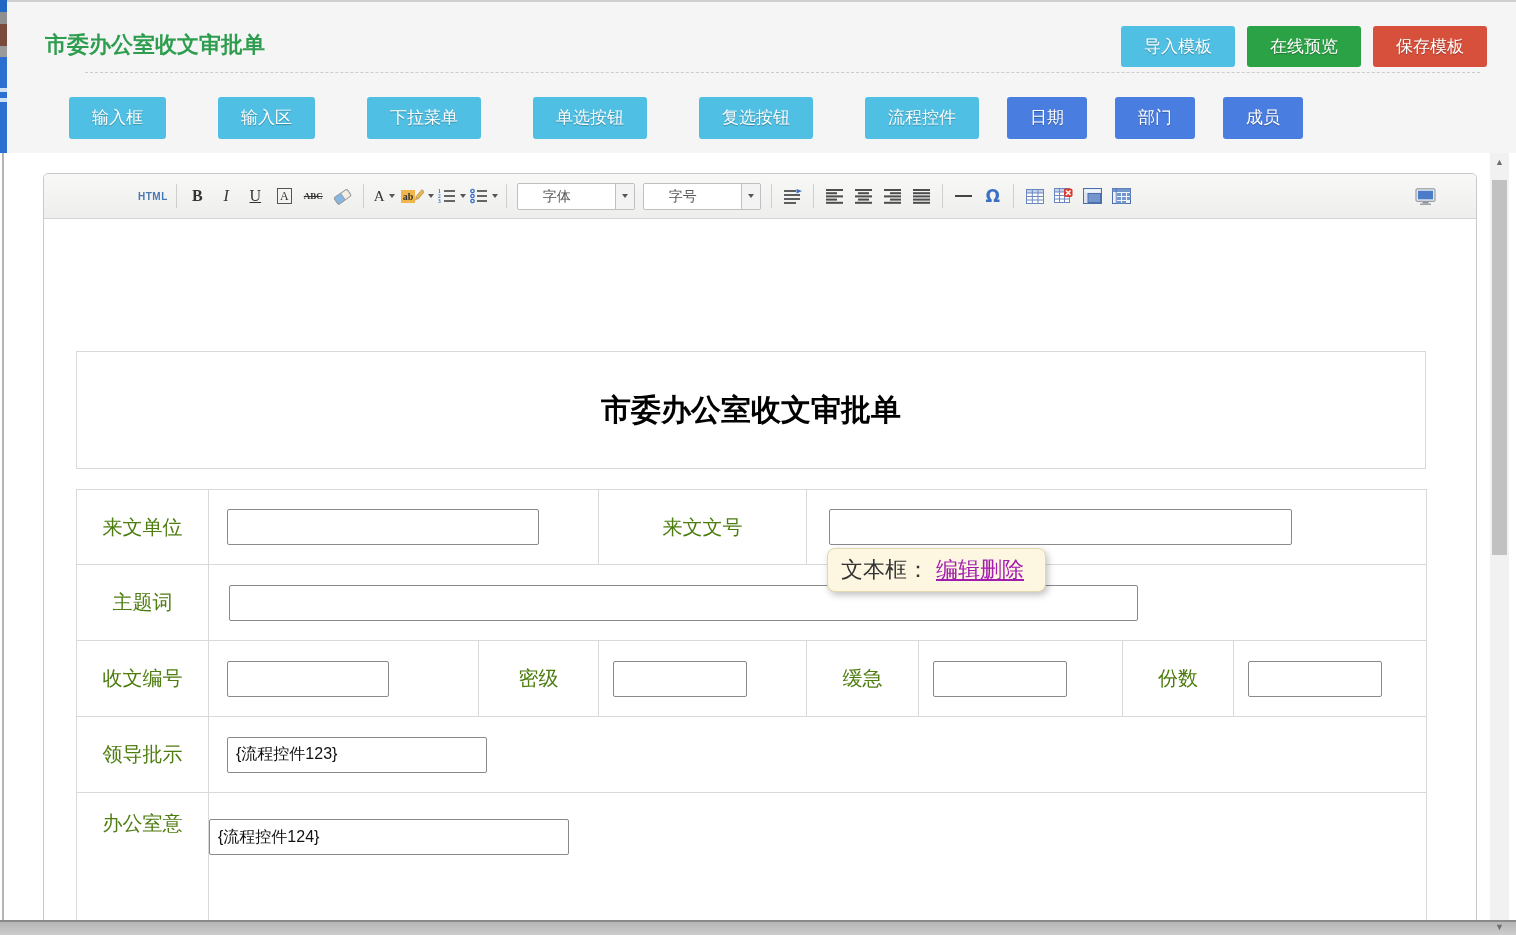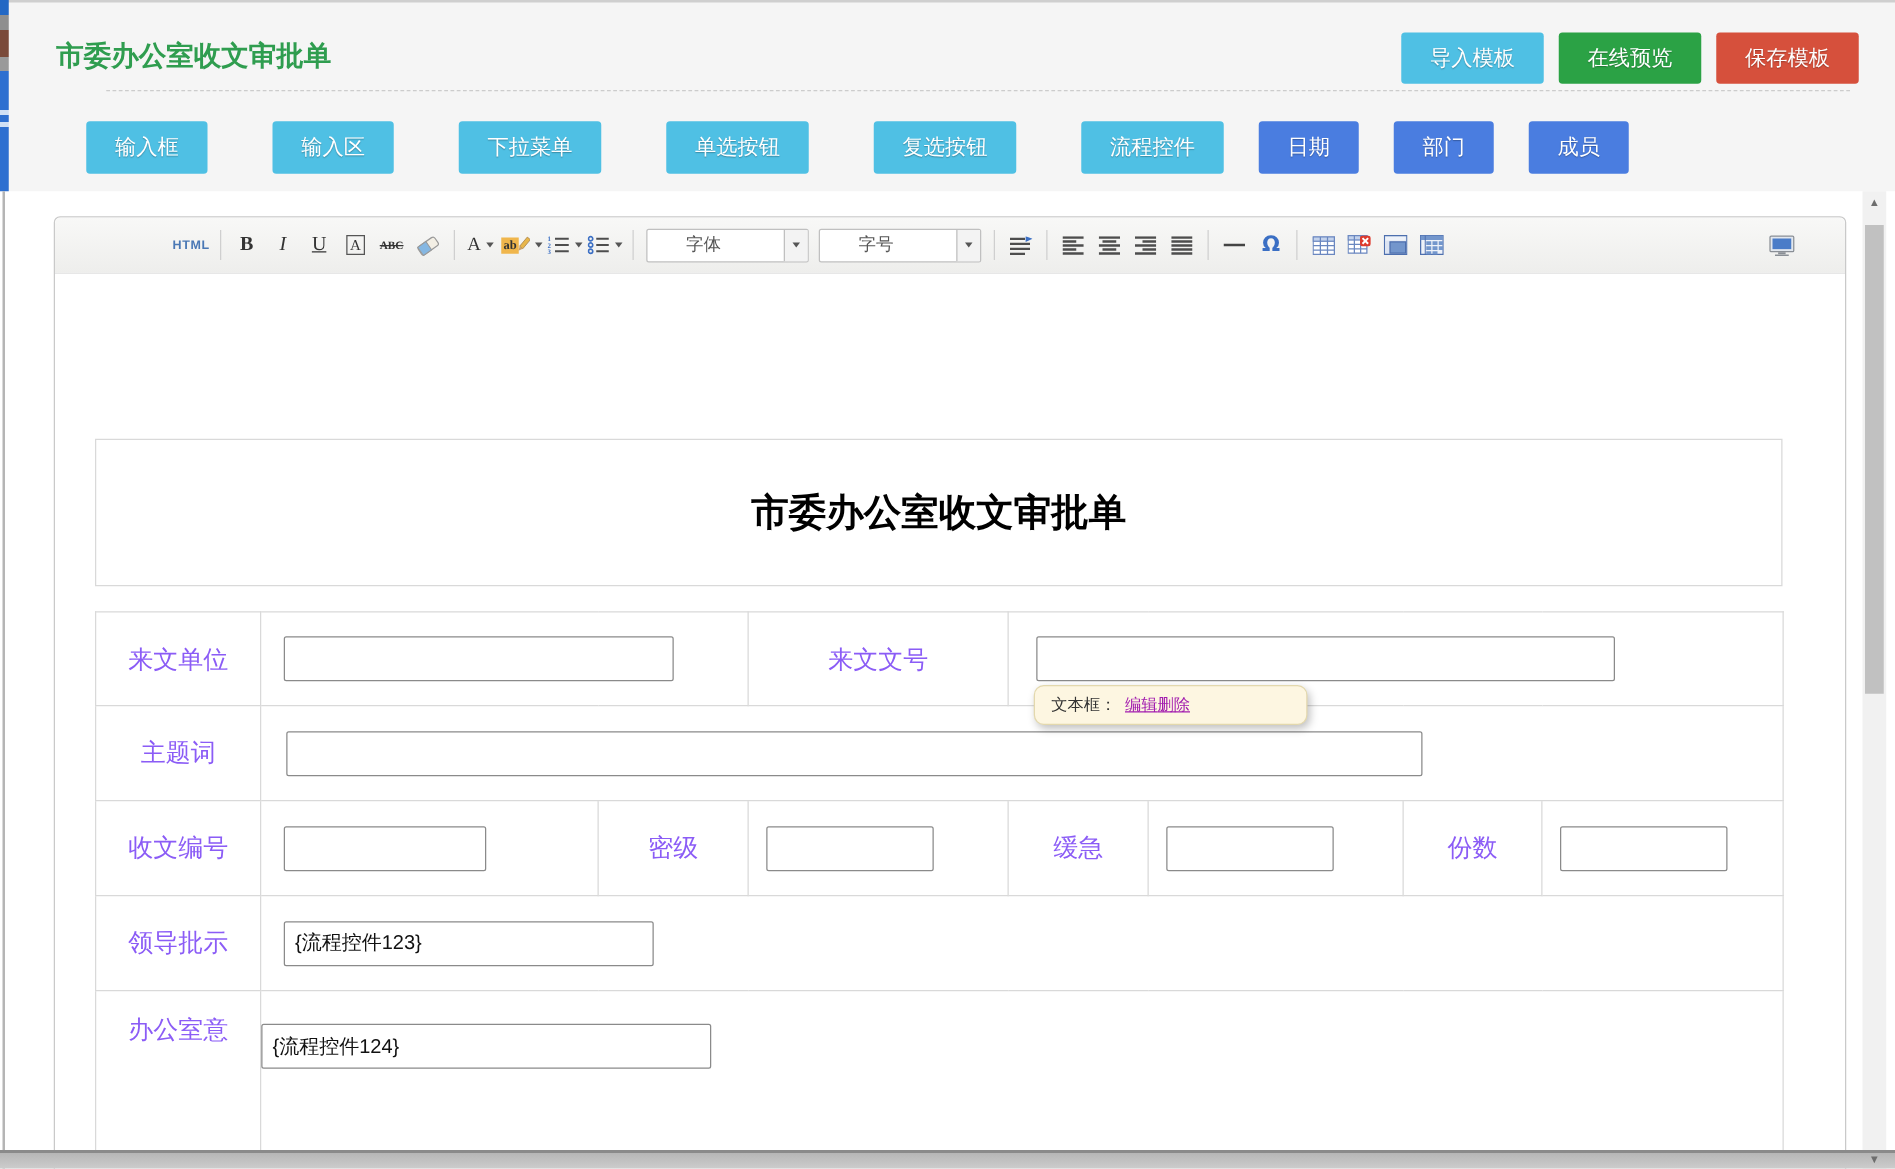"字体" .combo { width: 130px -> 118px }
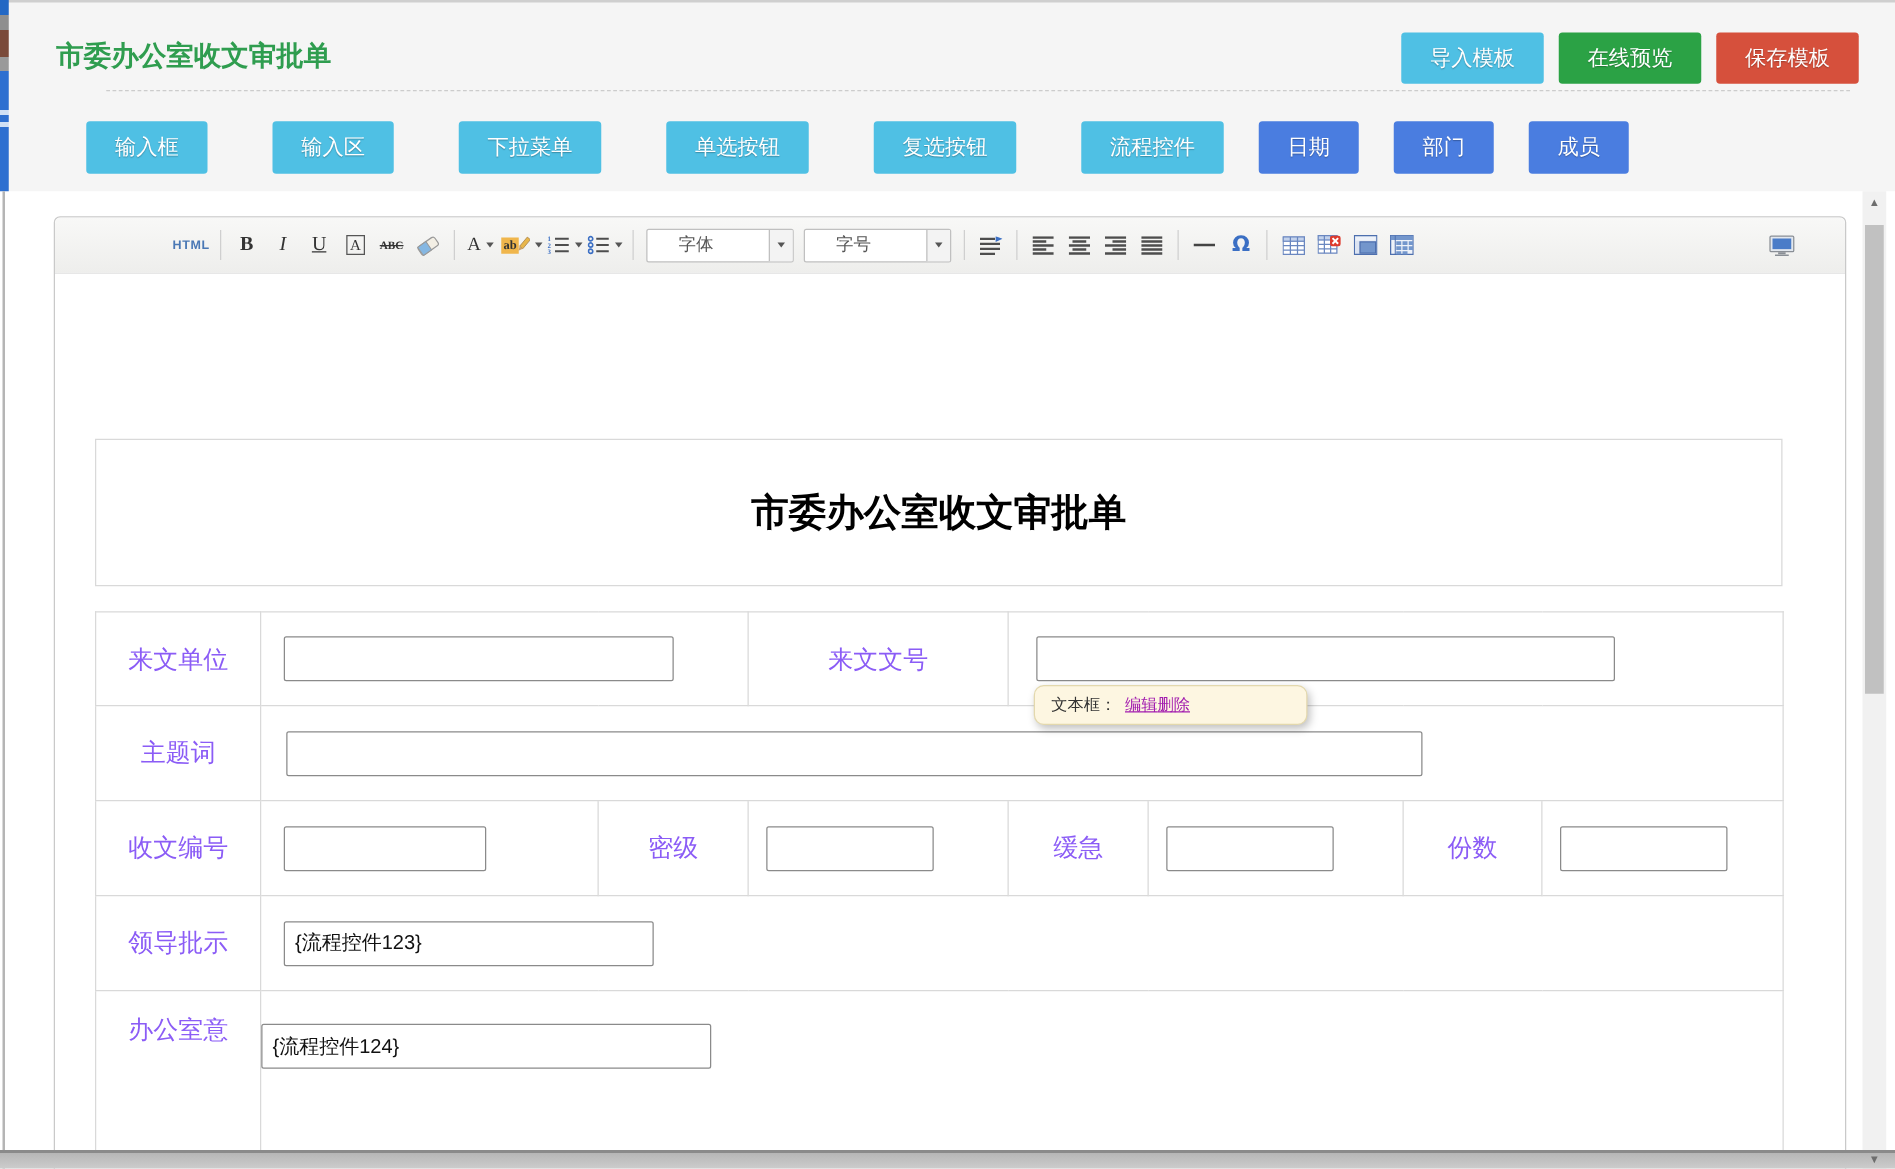"来文单位" td.lbl { color: #8b5cf6 -> #4d7c0f }
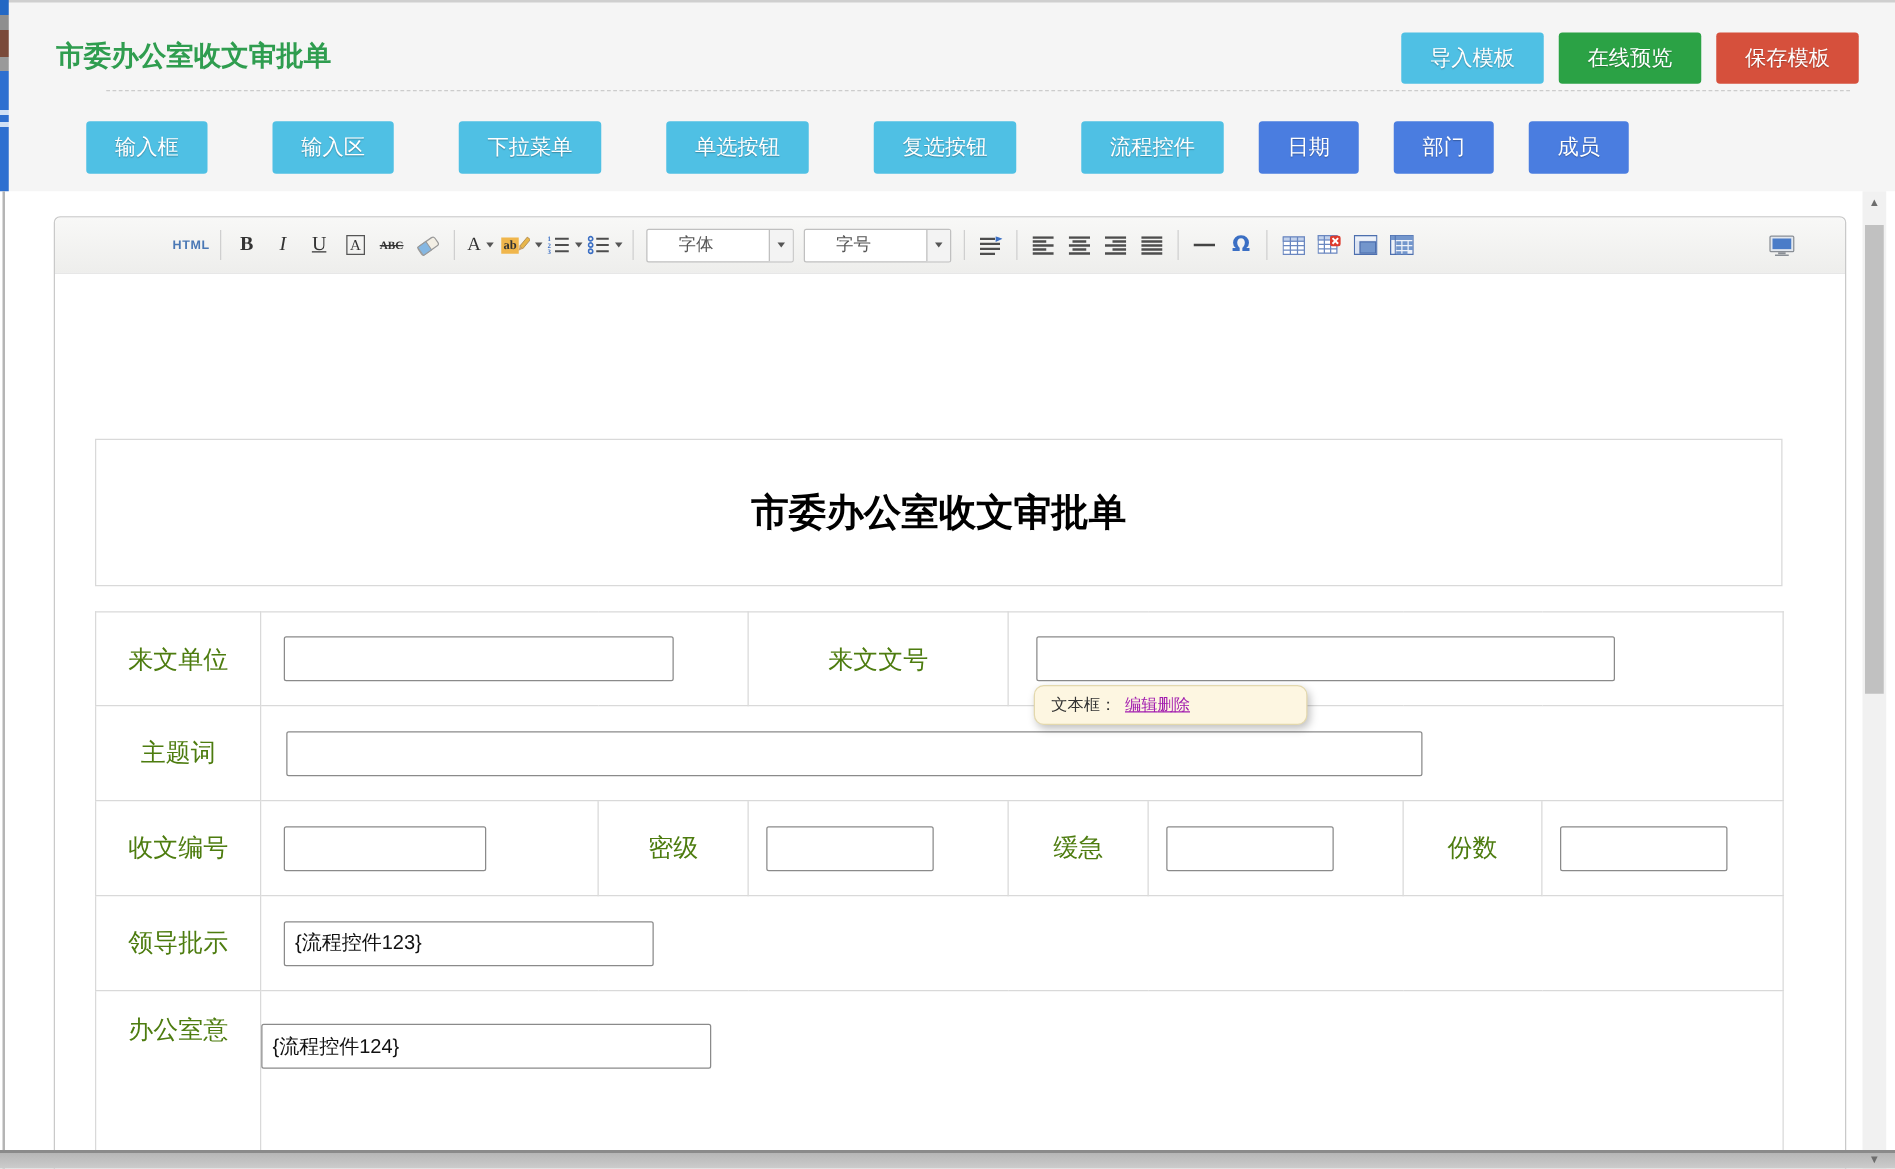"文本框：" .tooltip { font-size: 13px -> 22px; height: 32px -> 44px }
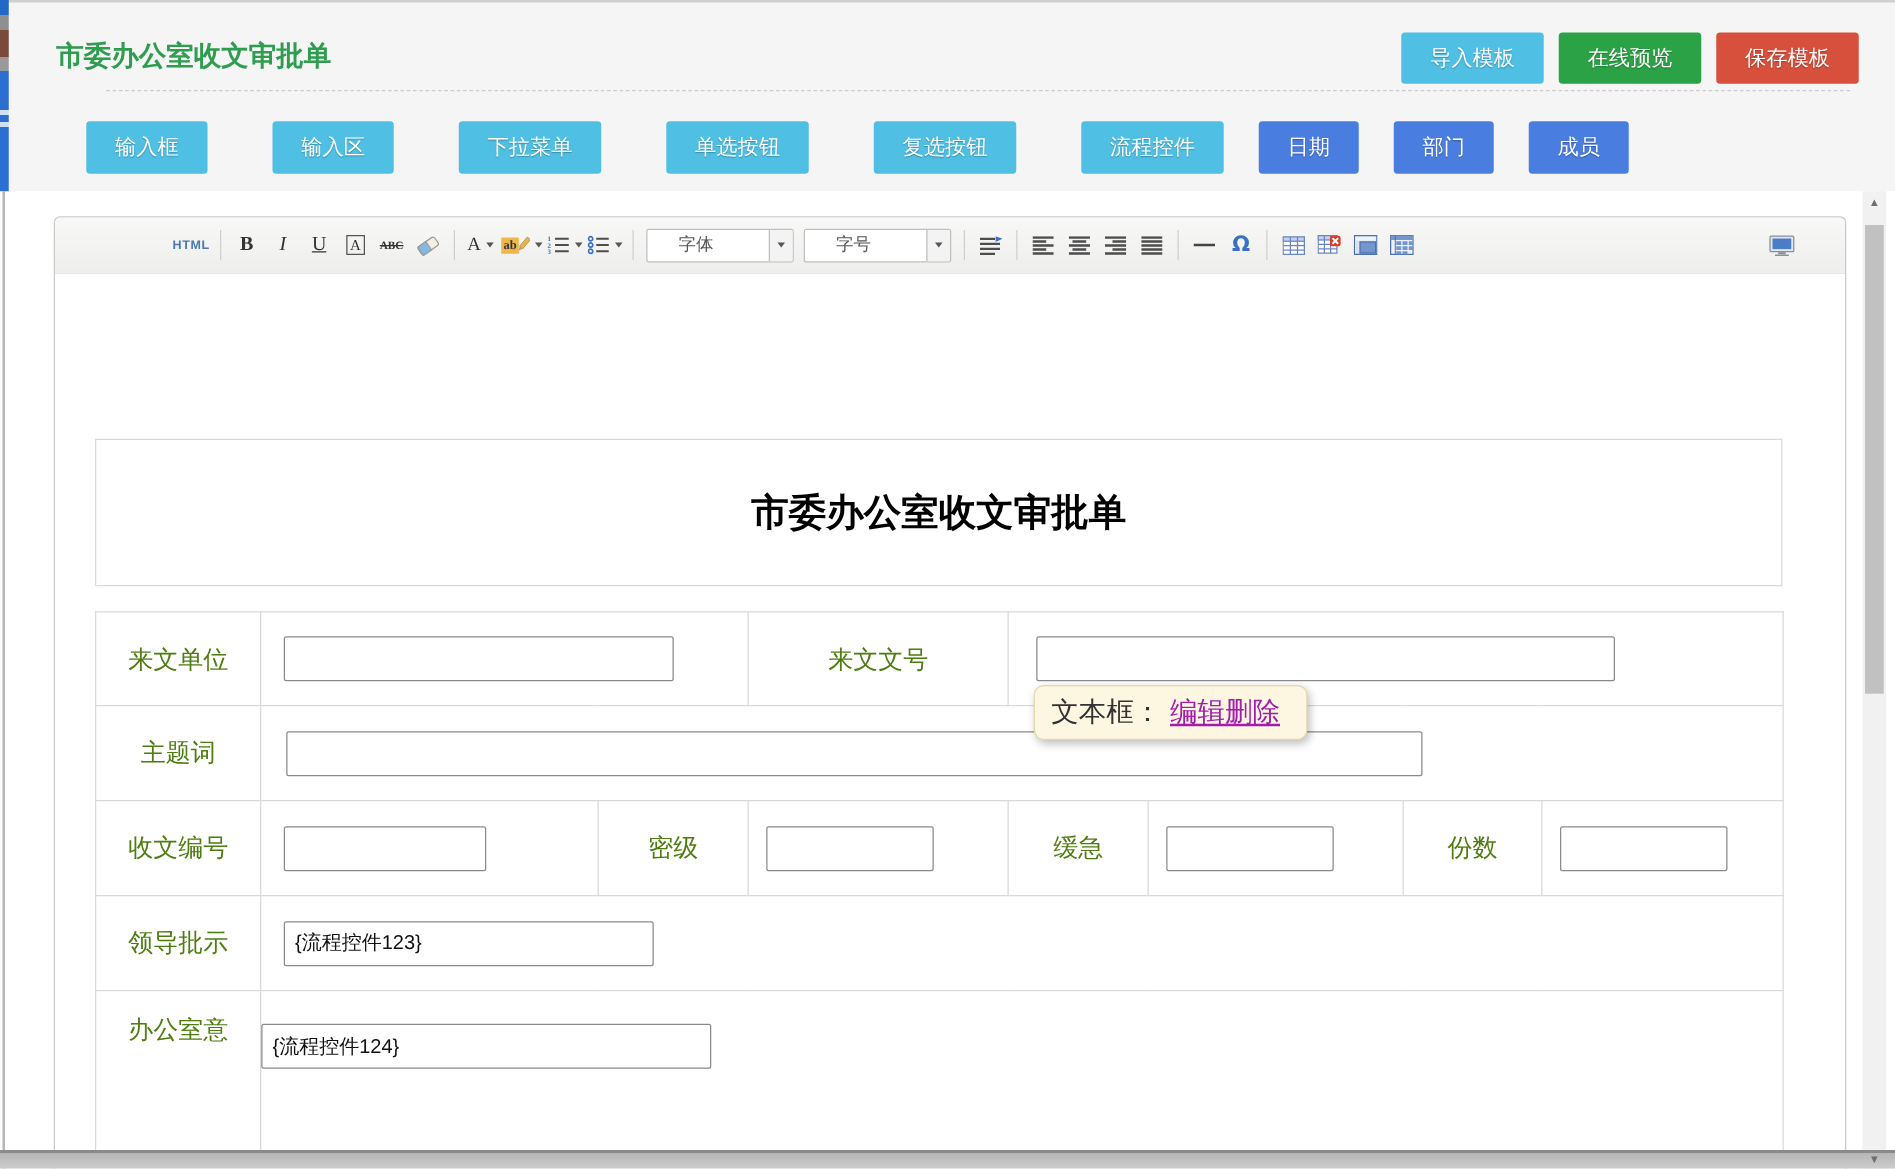"{流程控件123}" input.fin { width: 296px -> 260px }
